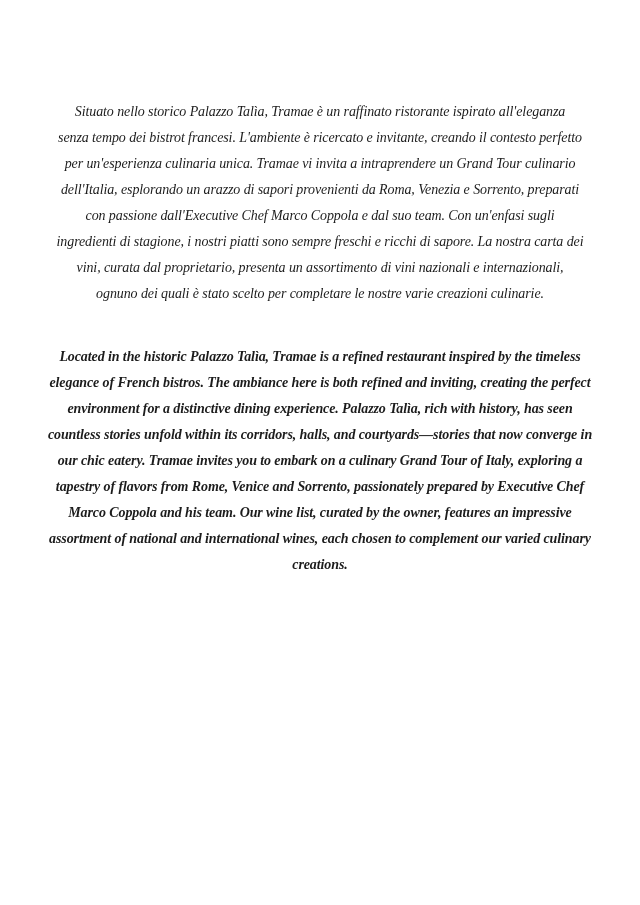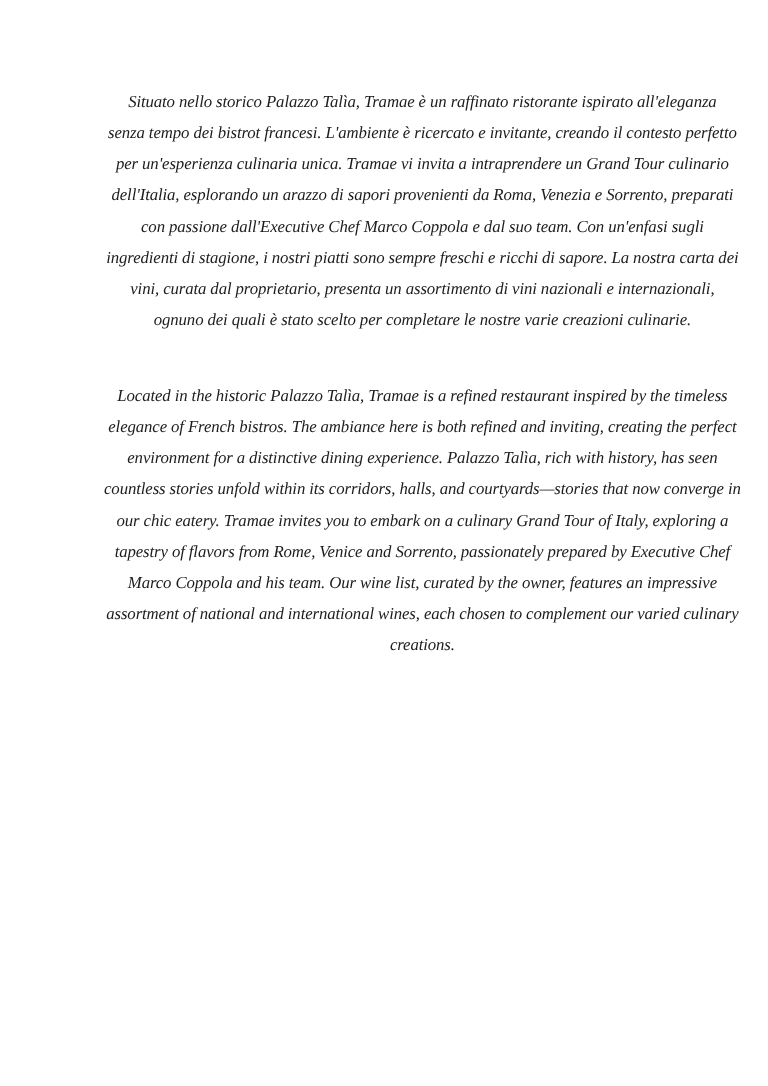"Situato nello storico Palazzo Talìa," .page { margin-left: 32px -> none; padding-top: 73px -> 99px }
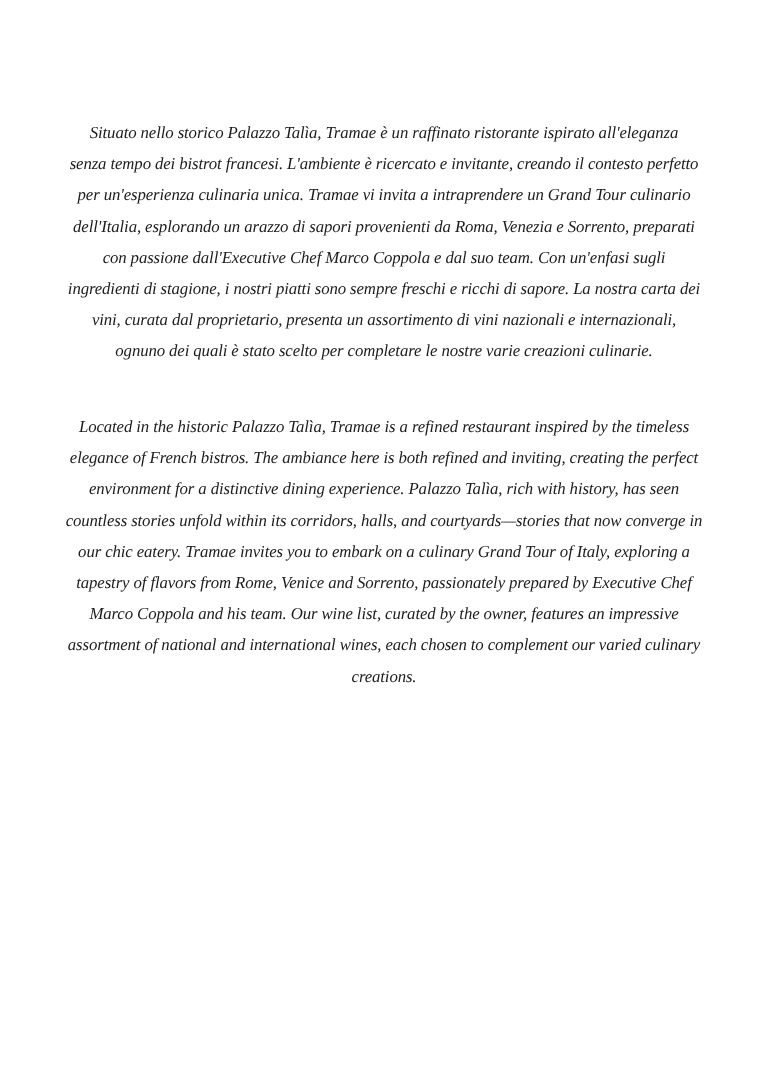"Located in the historic Palazzo" .para + .para { font-weight: none -> bold }
